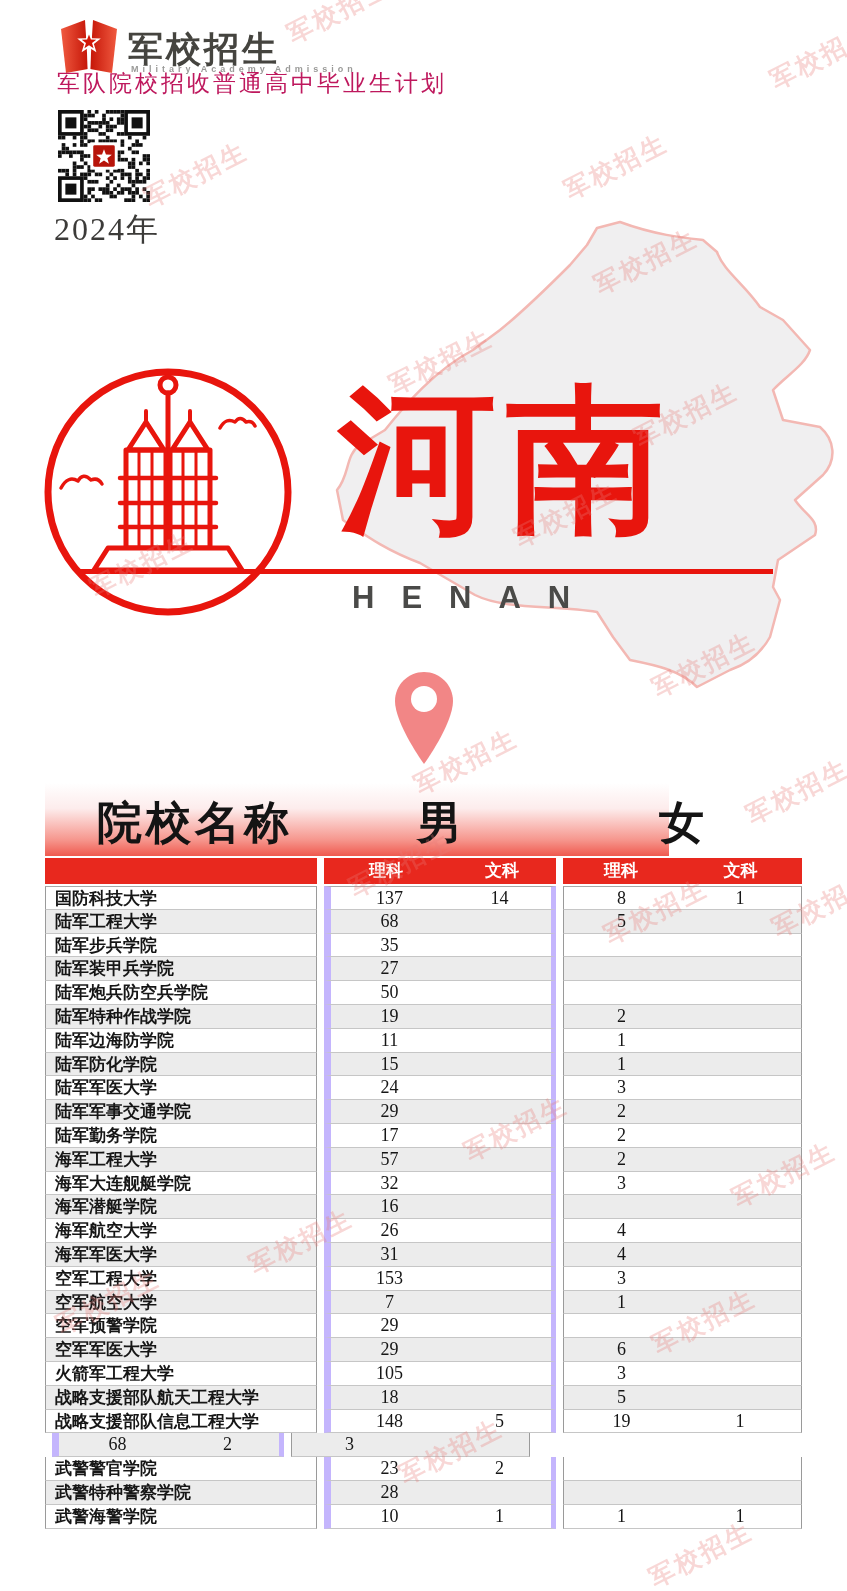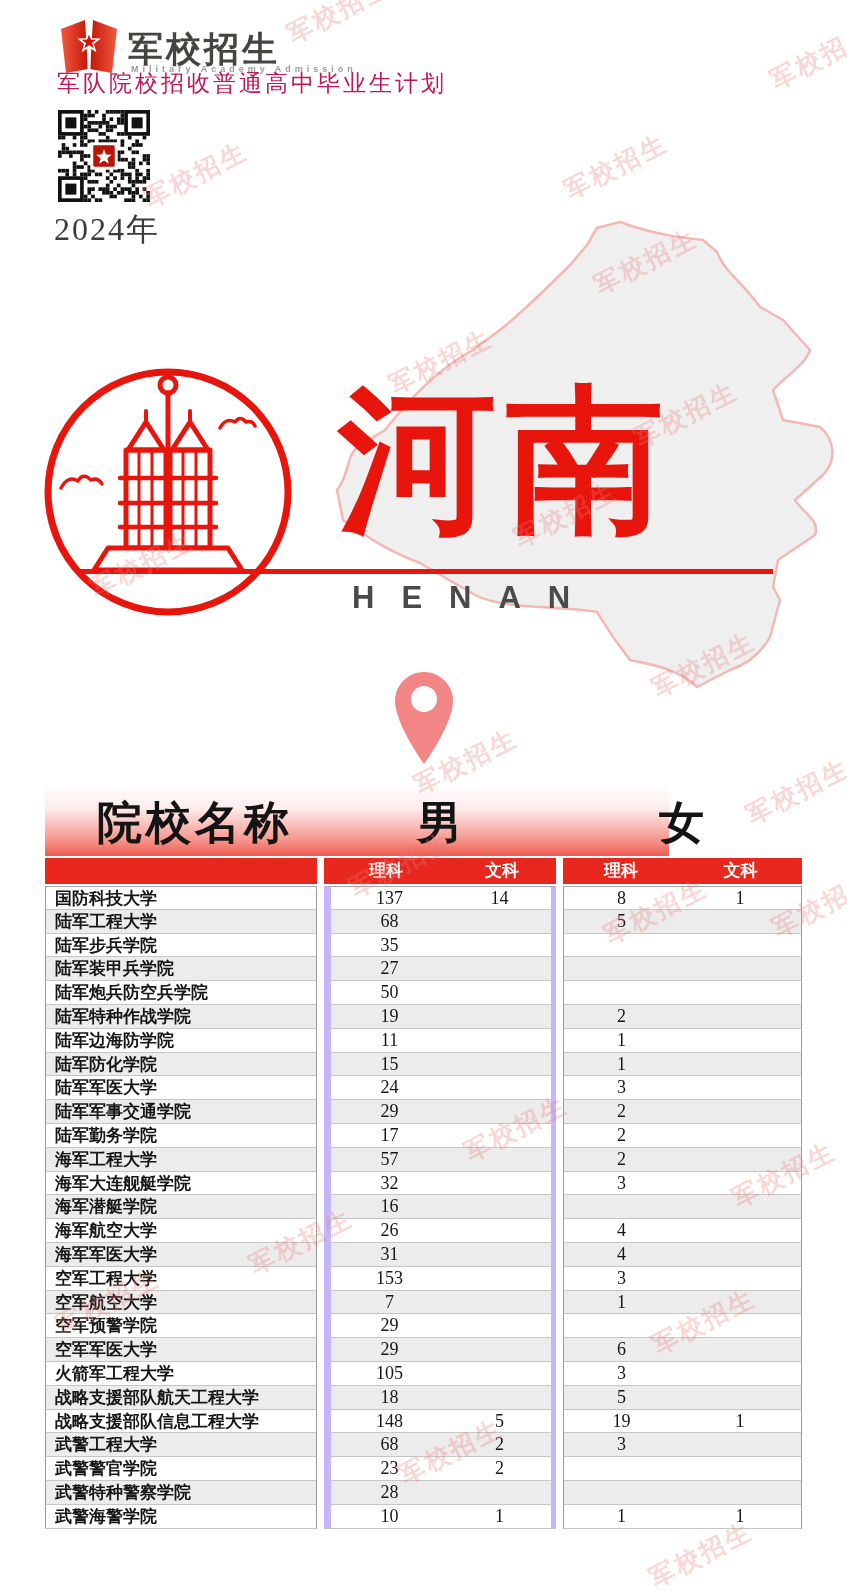"武警工程大学" div.cell { html: <div>武警工程大学</div> -> none }
